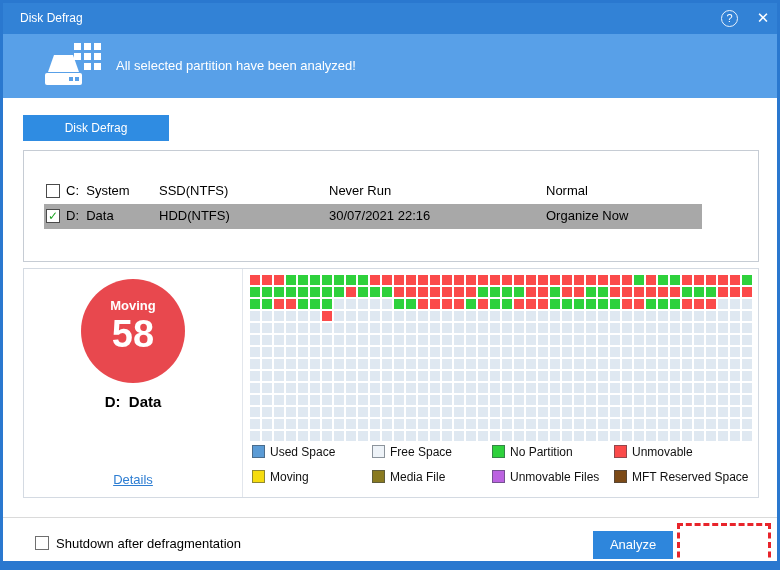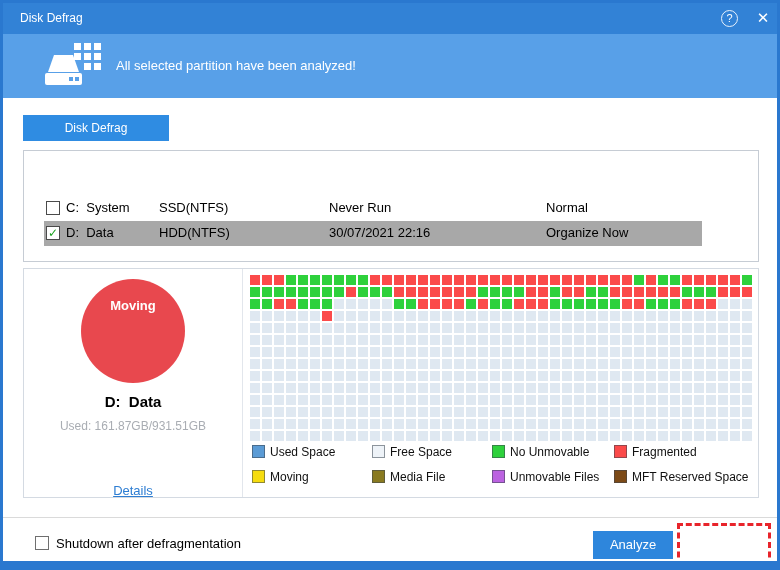"C: System" .trow { margin-top: 17px -> none }
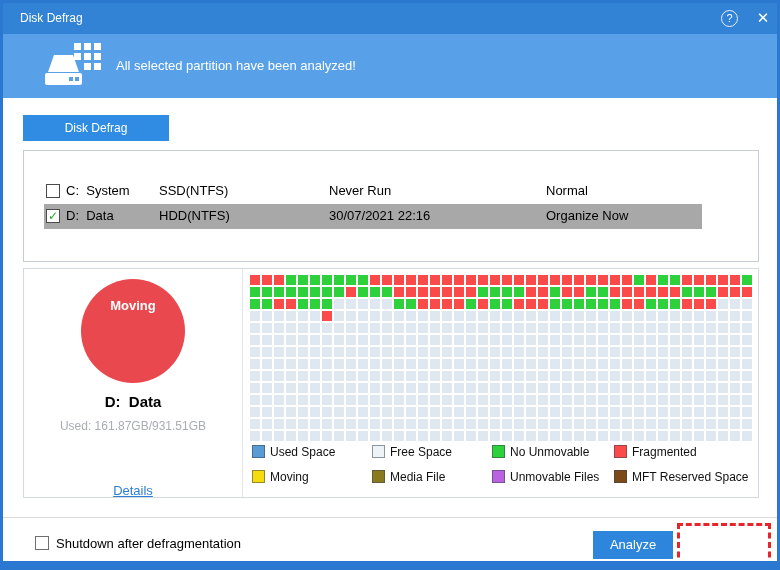"58" div { html: none -> <div>58</div> }
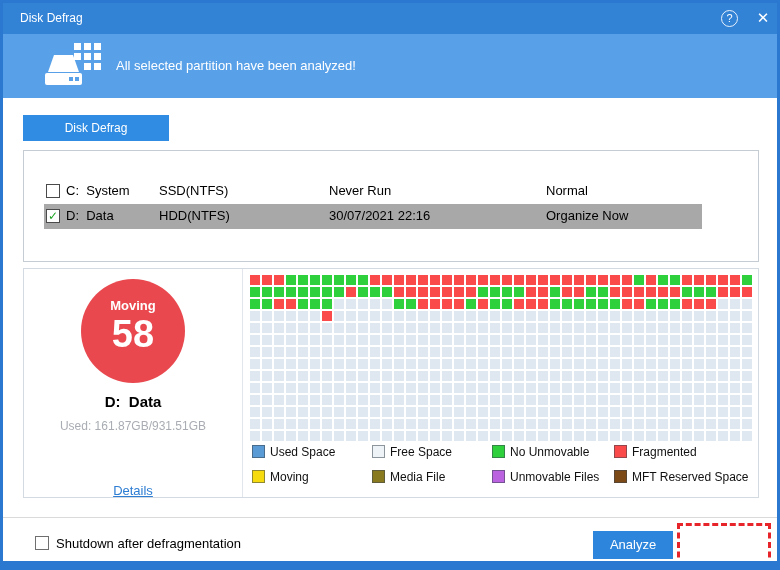"Used: 161.87GB/931.51GB" div { html: <div>Used: 161.87GB/931.51GB</div> -> none }
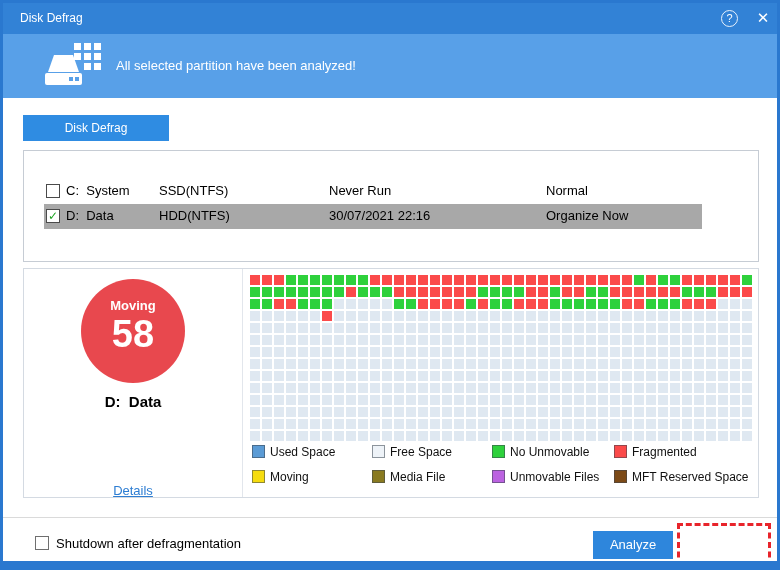"No Unmovable" span { text: Unmovable -> Partition }
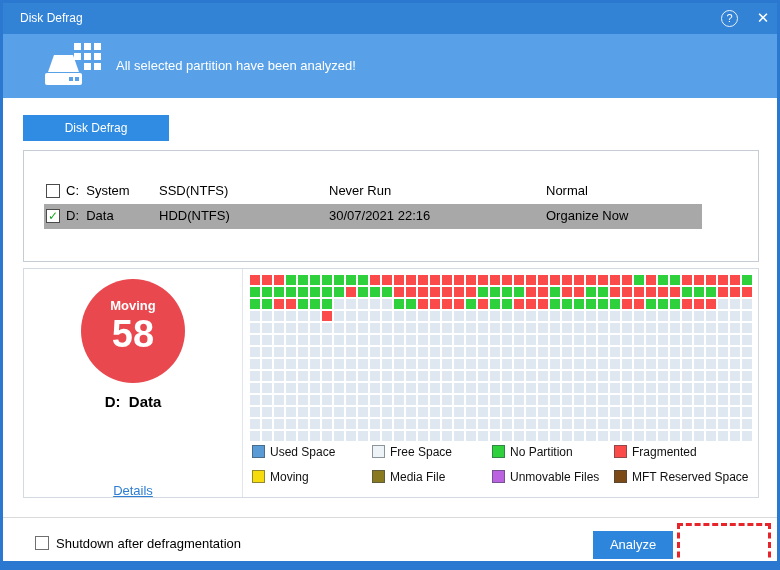"Fragmented" span { text: Fragmented -> Unmovable }
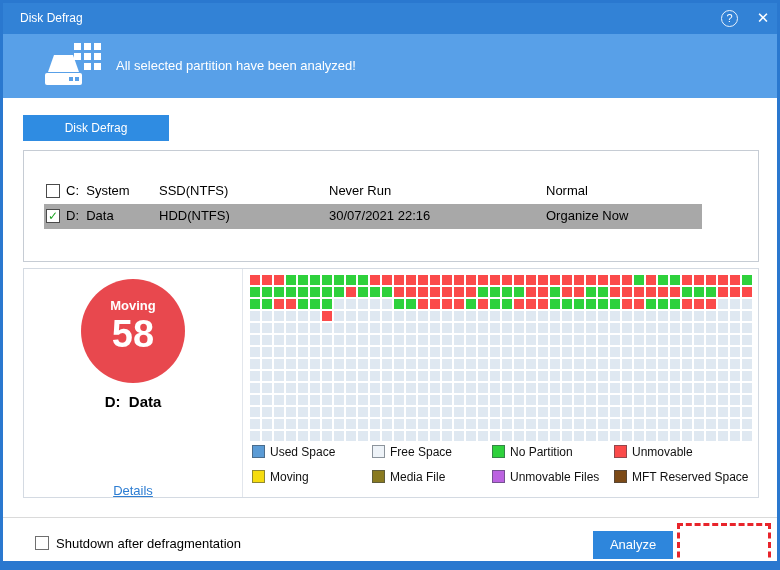"Details" #details-link { top: 214px -> 203px }
